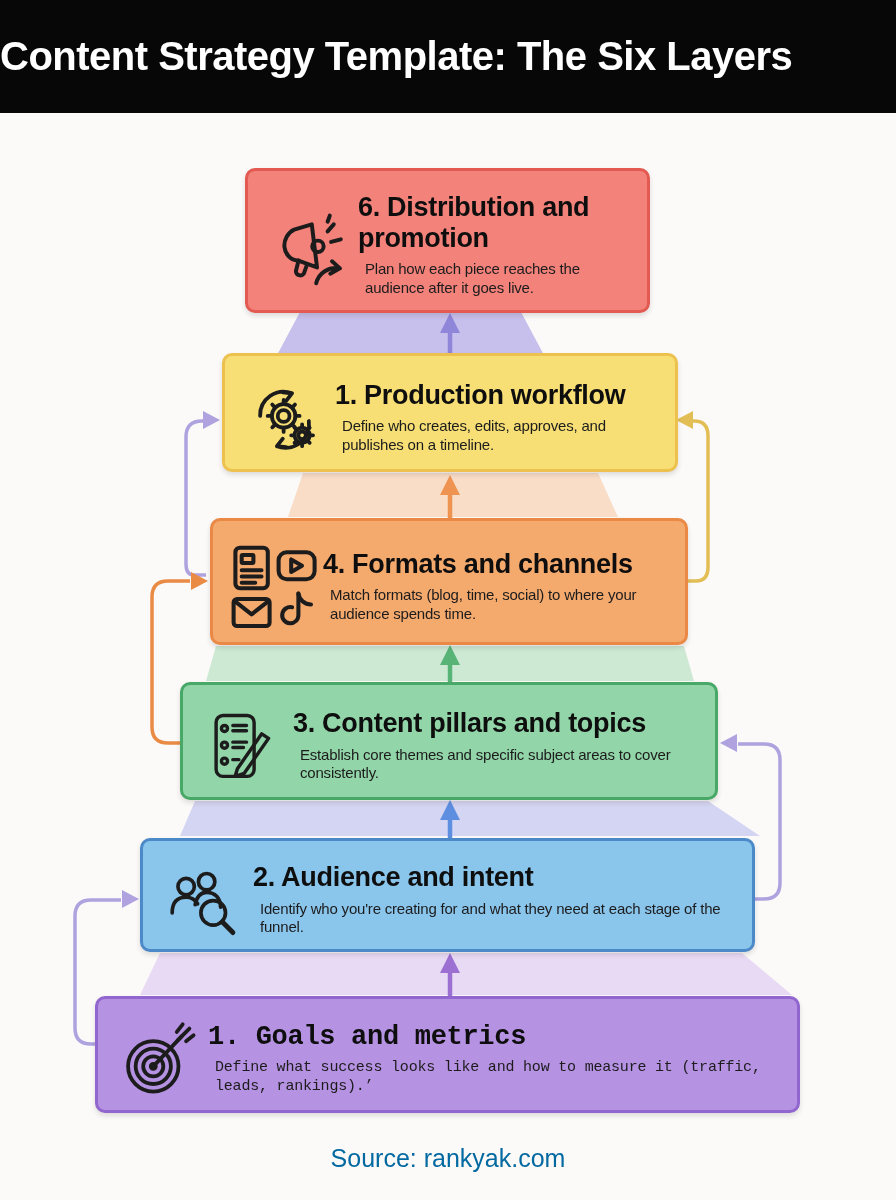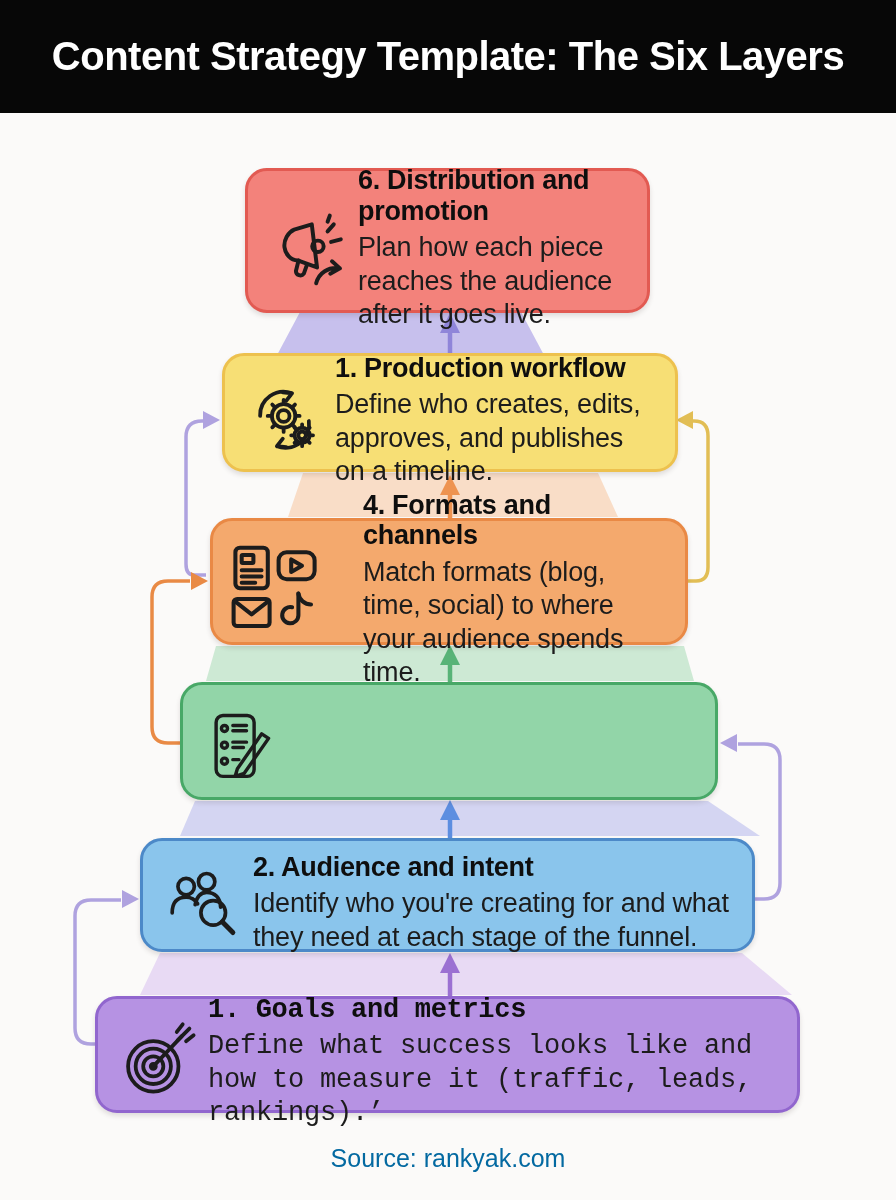"Content Strategy Template: The Six" .header { justify-content: center -> none }
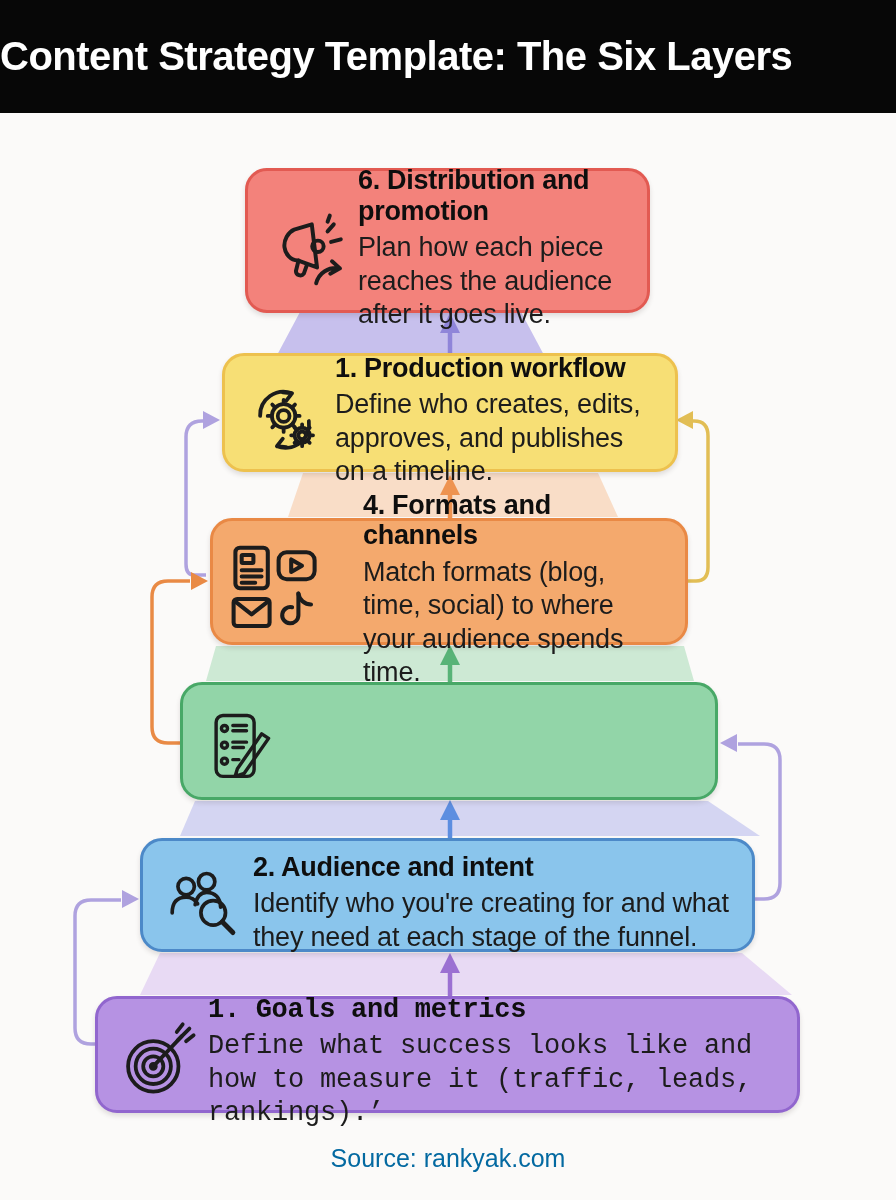"6. Distribution and promotion" .layer-box { border-radius: 22px -> 10px }
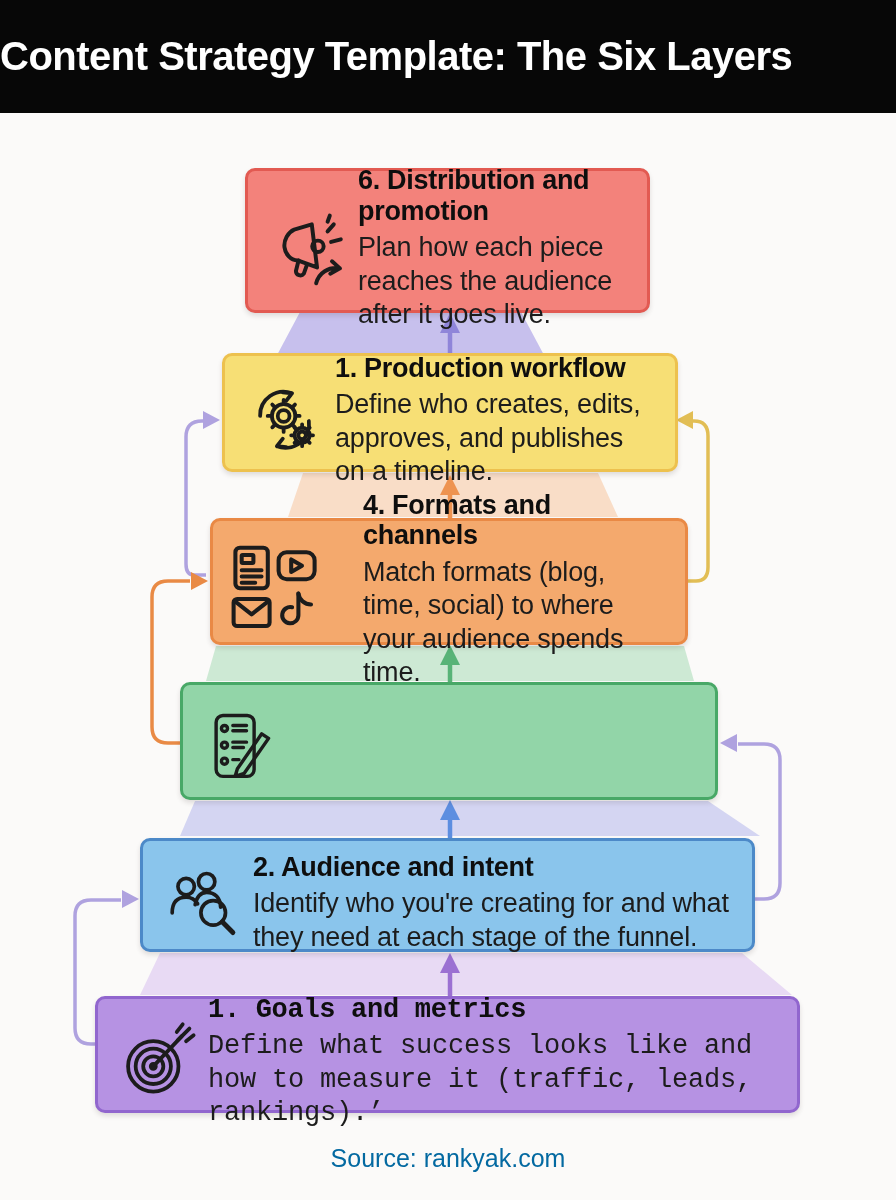"Plan how each piece reaches" .box-desc { font-size: 27px -> 15px; margin: 0 -> 7px }
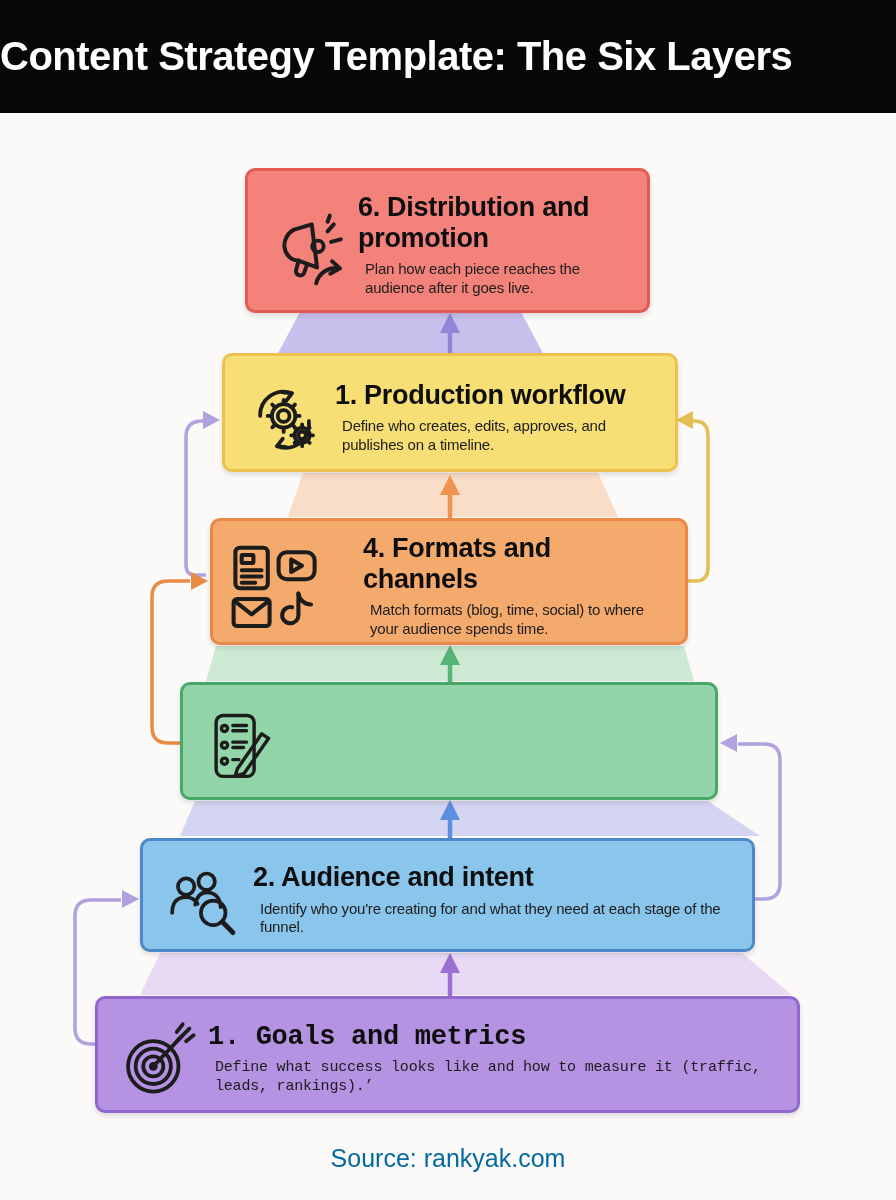"4. Formats and channels" div.layer-box { gap: 40px -> none }
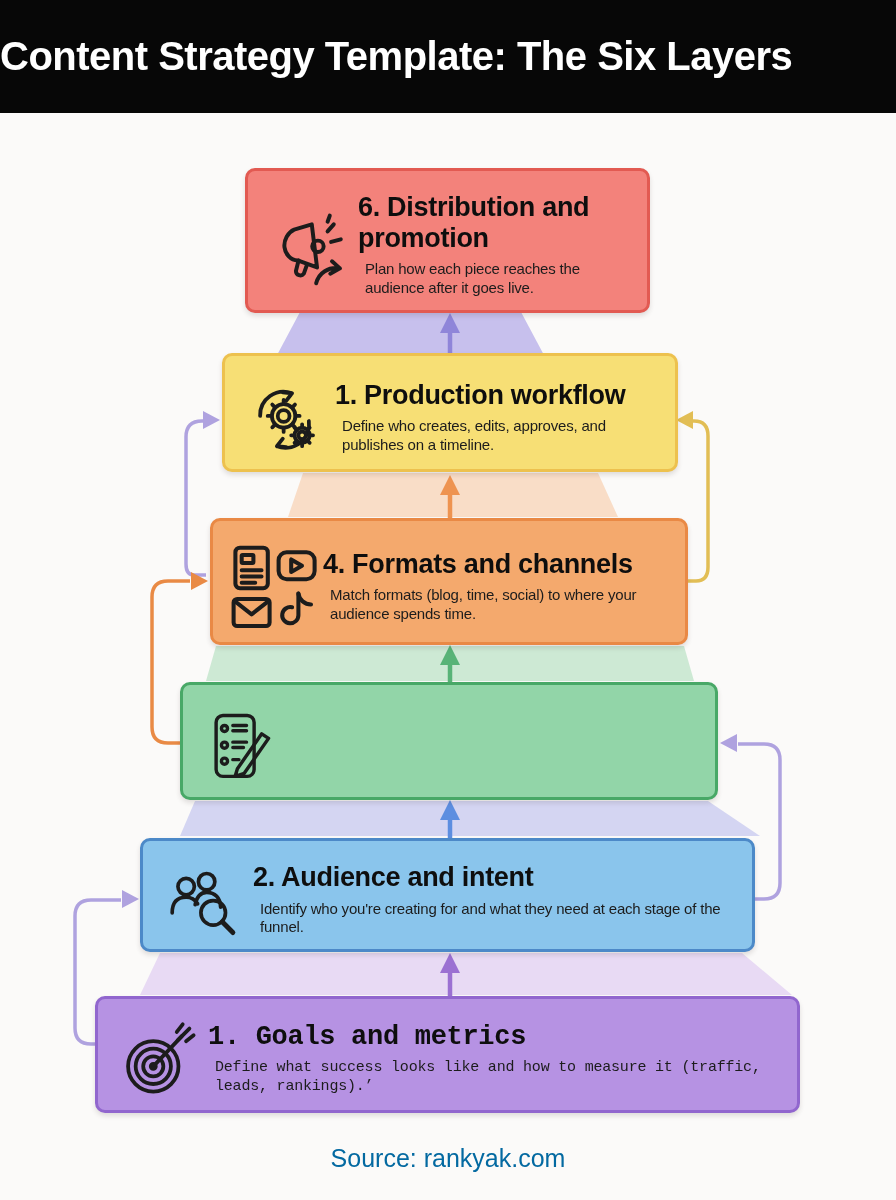"3. Content pillars and topics" div.txt { html: none -> <div> <p>3. Content pillars and topics</p> <p>Establish core themes and specific subject areas to cover consistently.</p> </div> }
